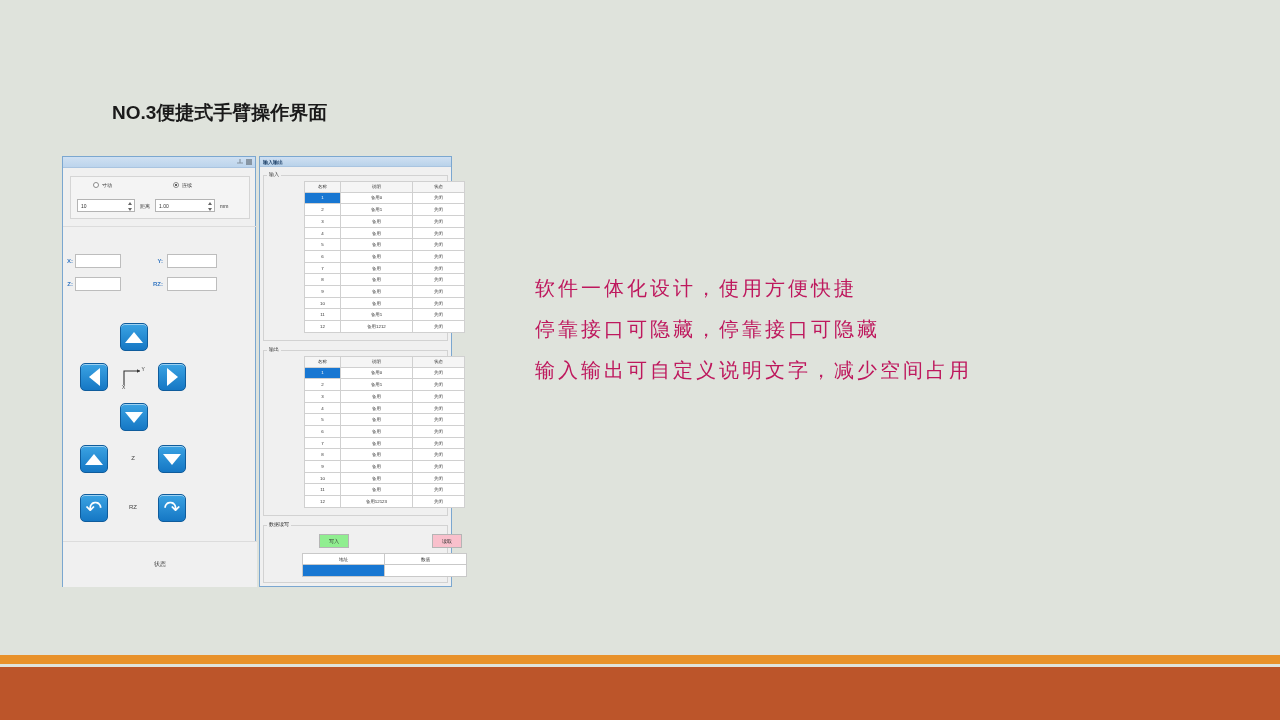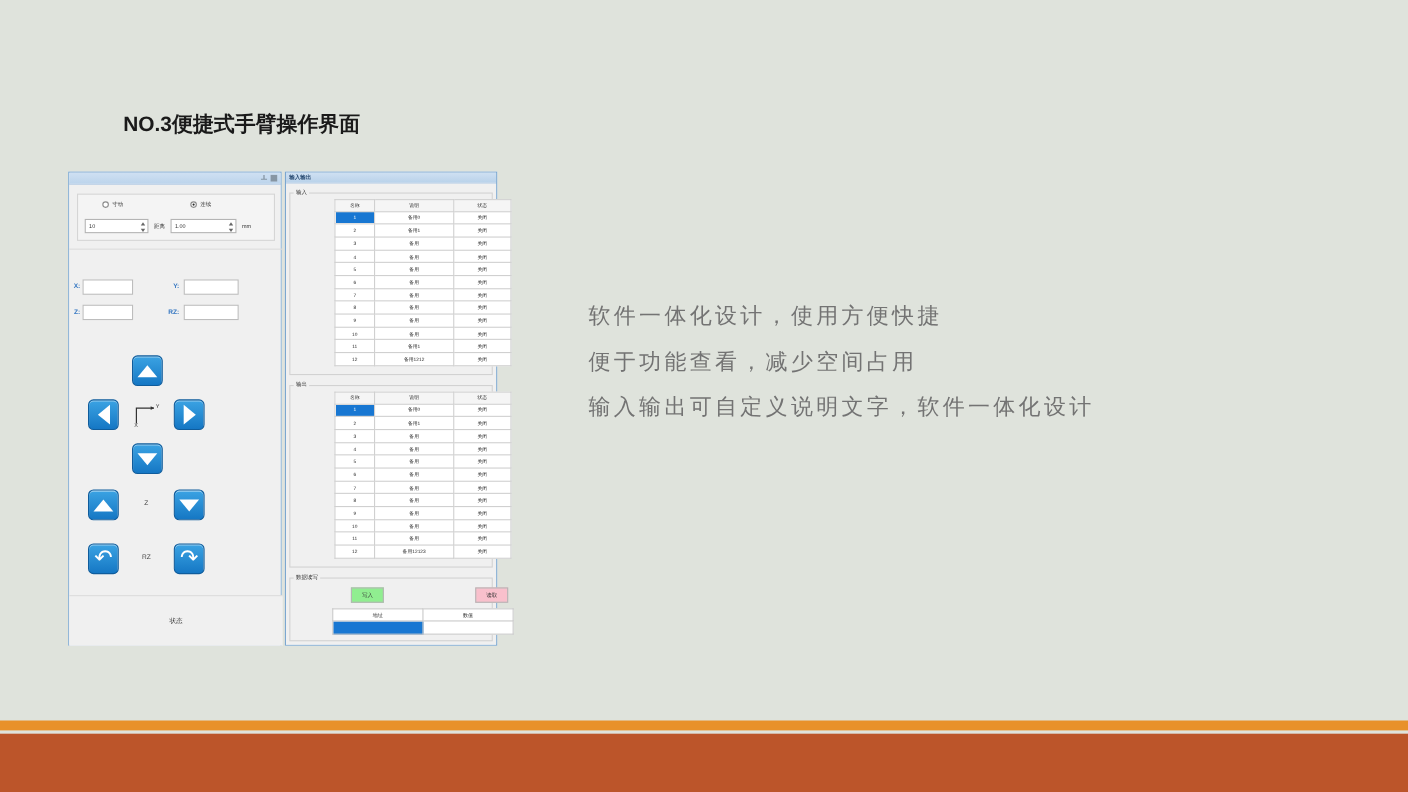"软件一体化设计，使用方便快捷" .desc-block { color: #737373 -> #be185d }
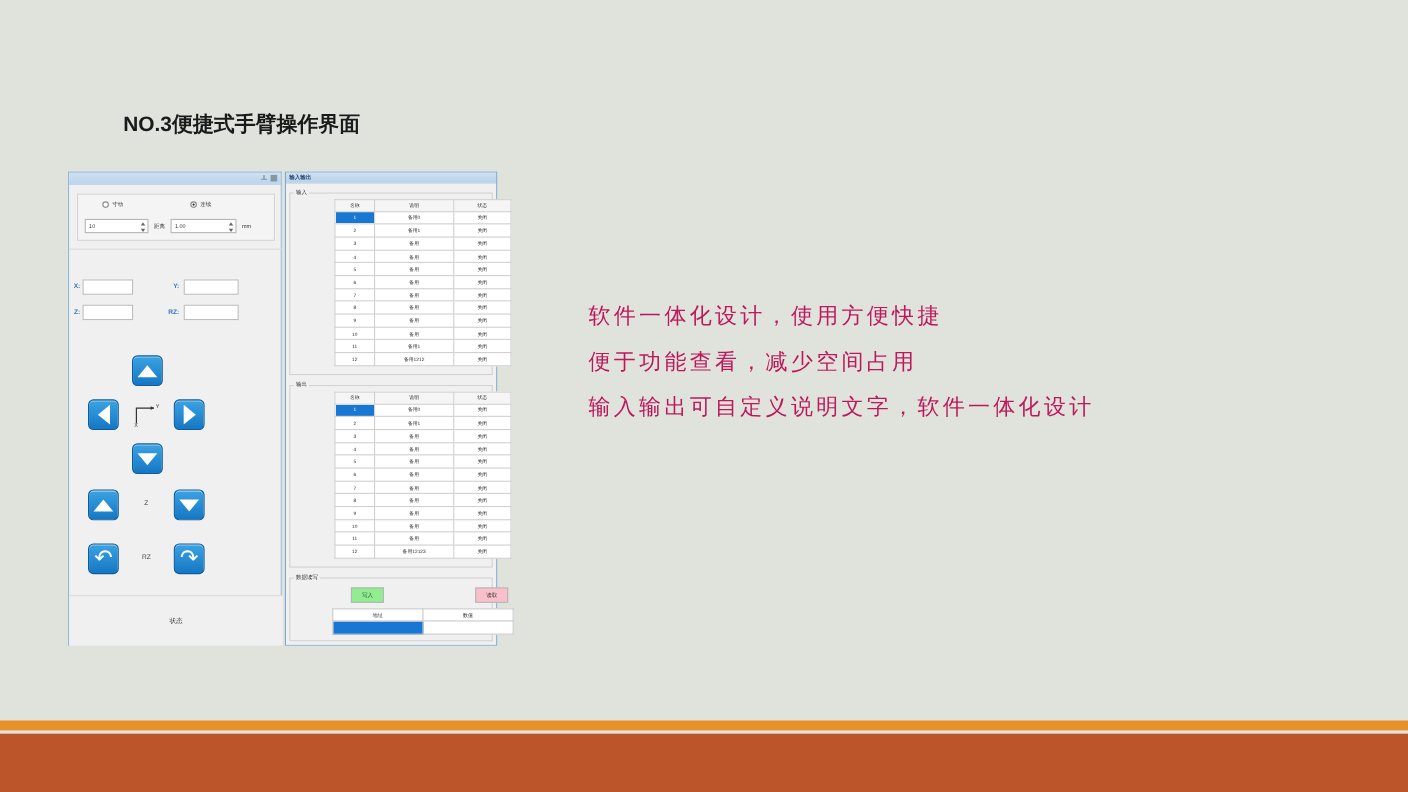"便于功能查看，减少空间占用" div { text: 便于功能查看，减少空间占用 -> 停靠接口可隐藏，停靠接口可隐藏 }
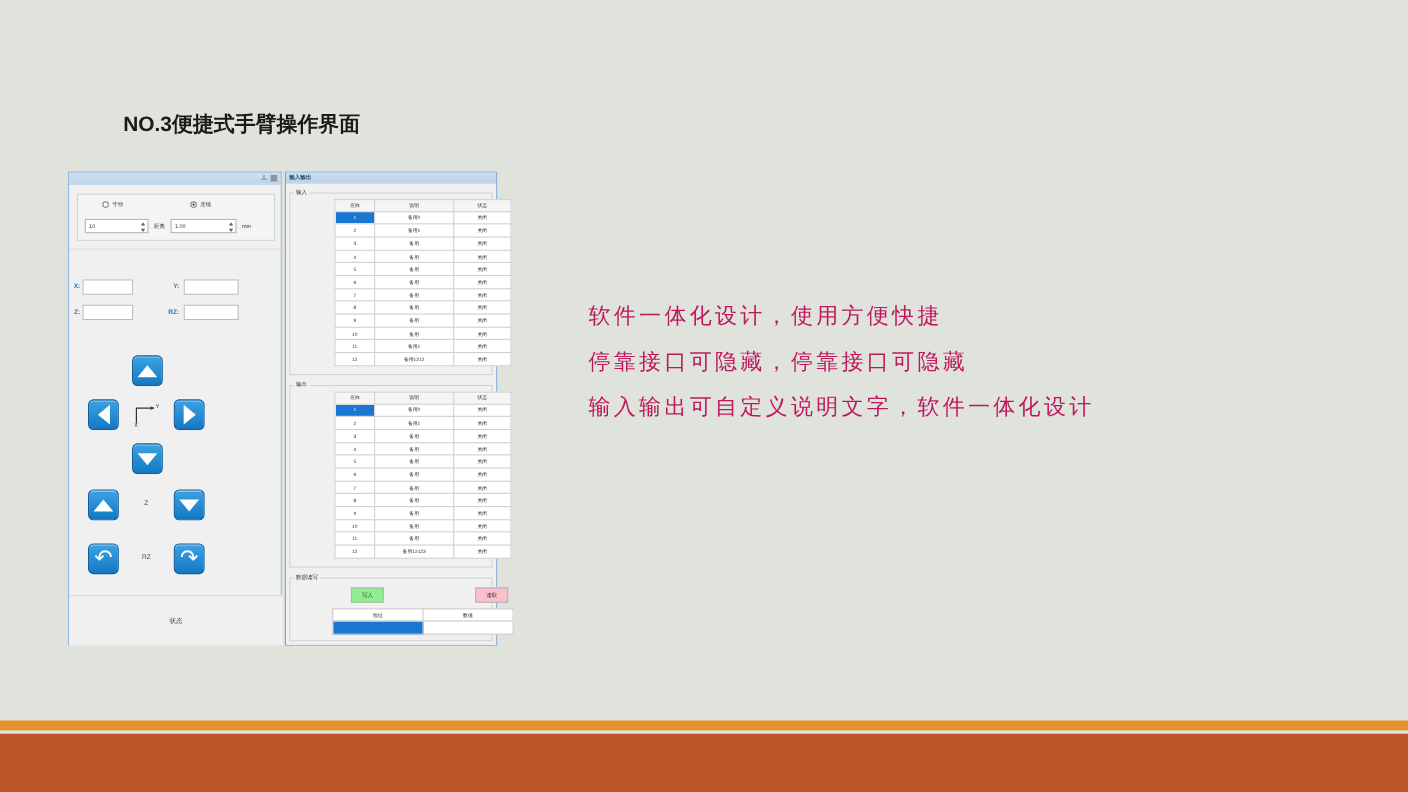"输入输出可自定义说明文字，软件一体化设计" div { text: 软件一体化设计 -> 减少空间占用 }
